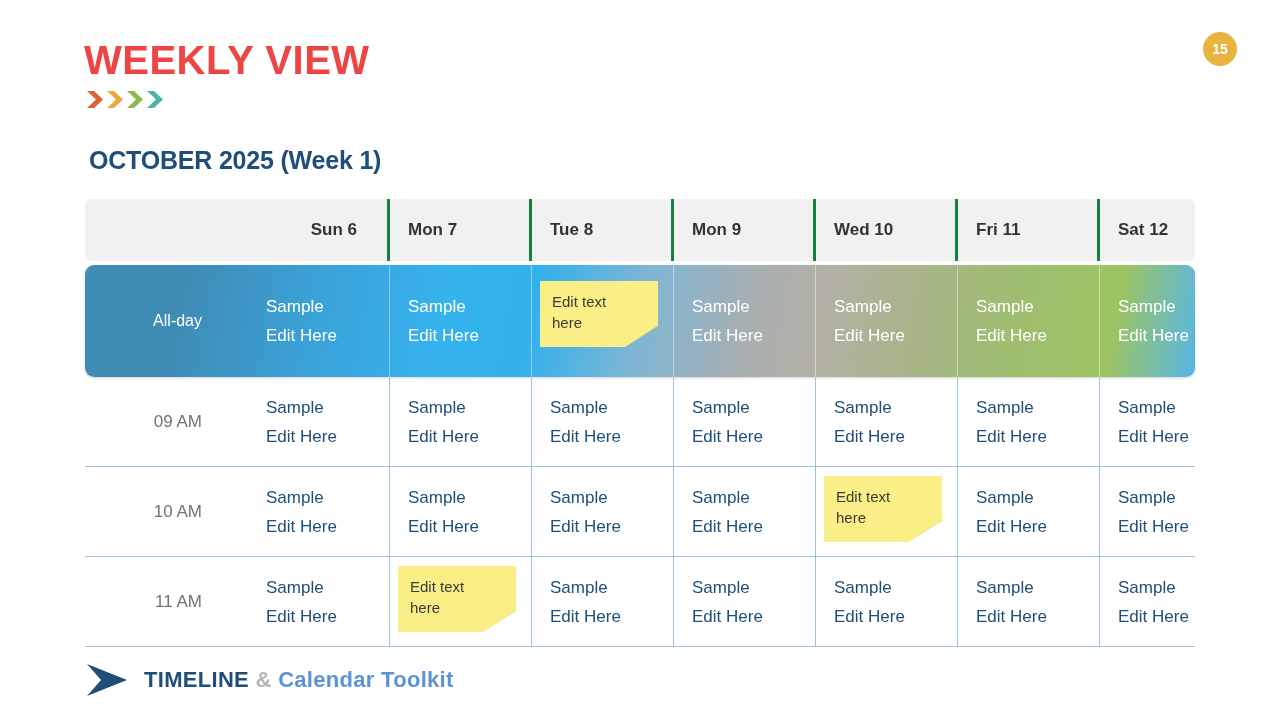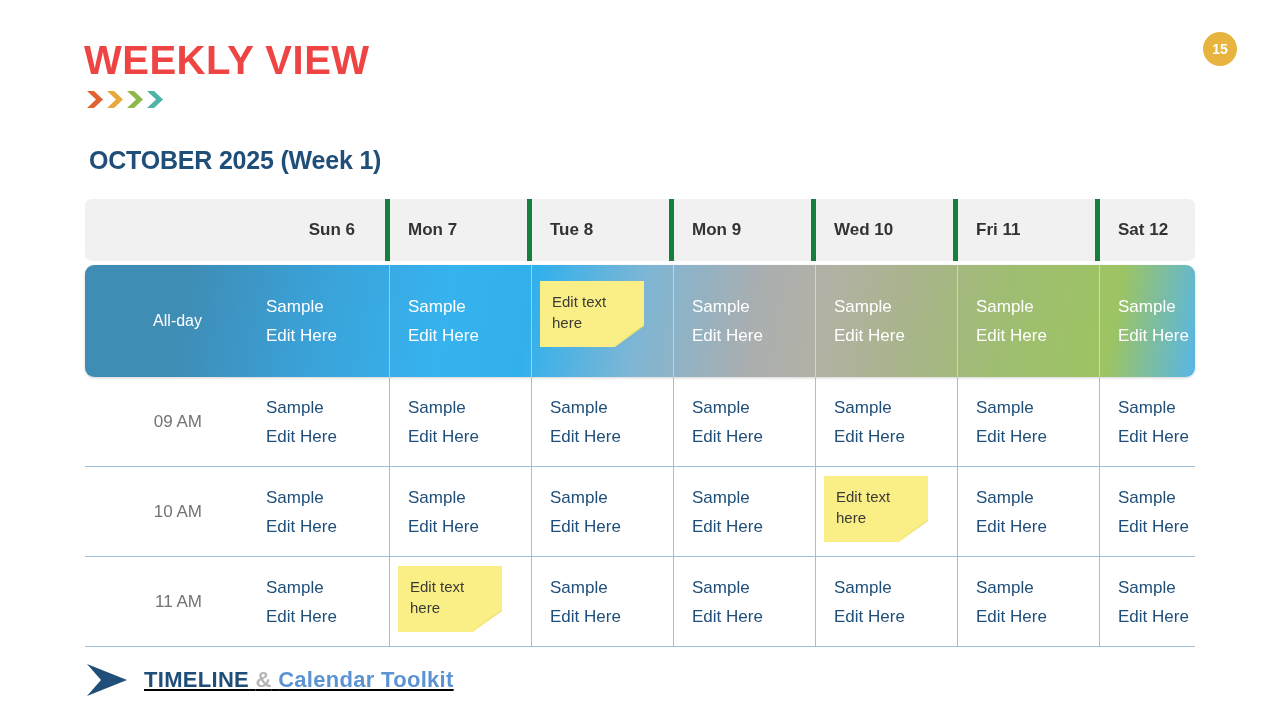"Sun 6" .head-row .cell { border-right: 5px solid #15803d -> 3px solid #15803d }
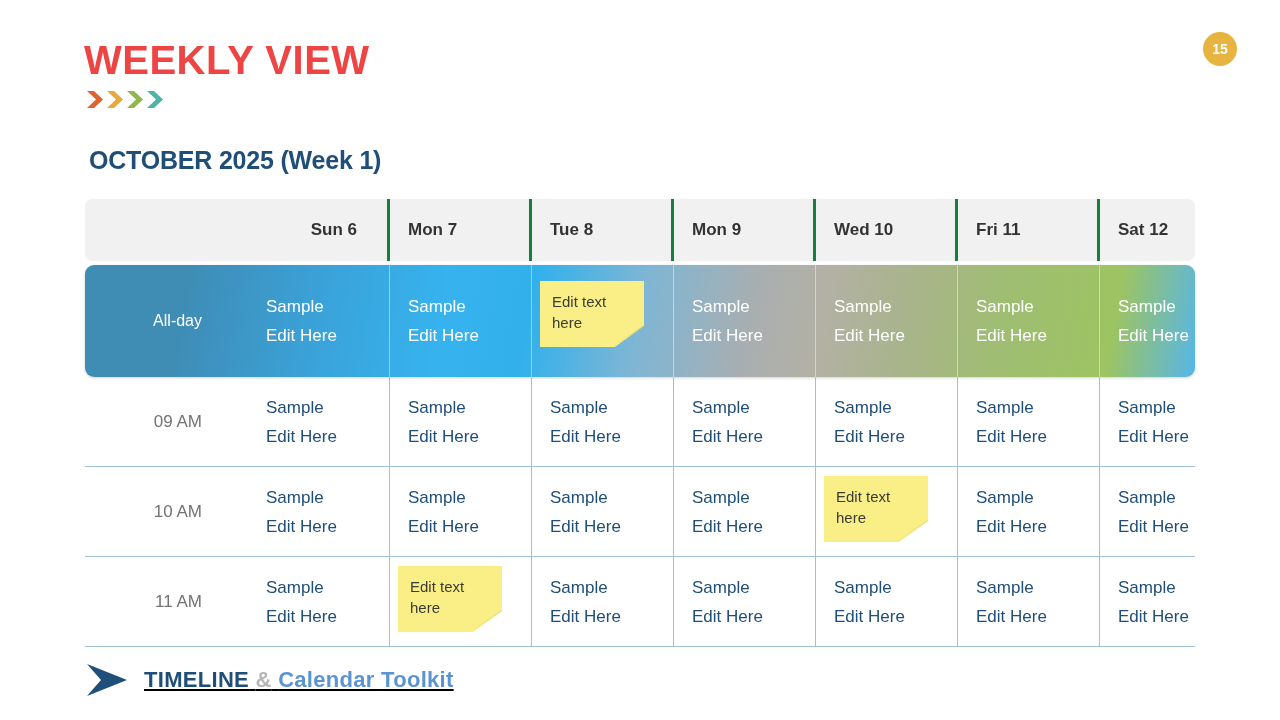"Edit text" .sticky { width: 104px -> 118px }
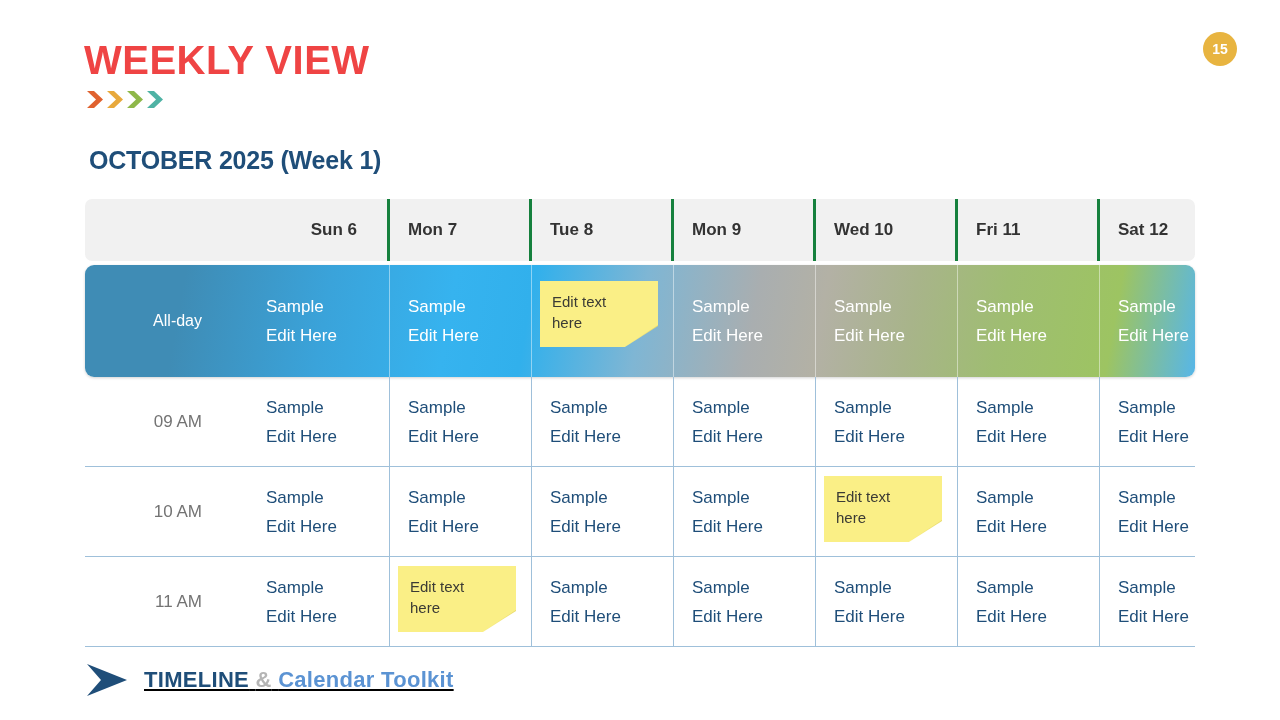"TIMELINE & Calendar Toolkit" .footer { text-decoration: underline -> none }
